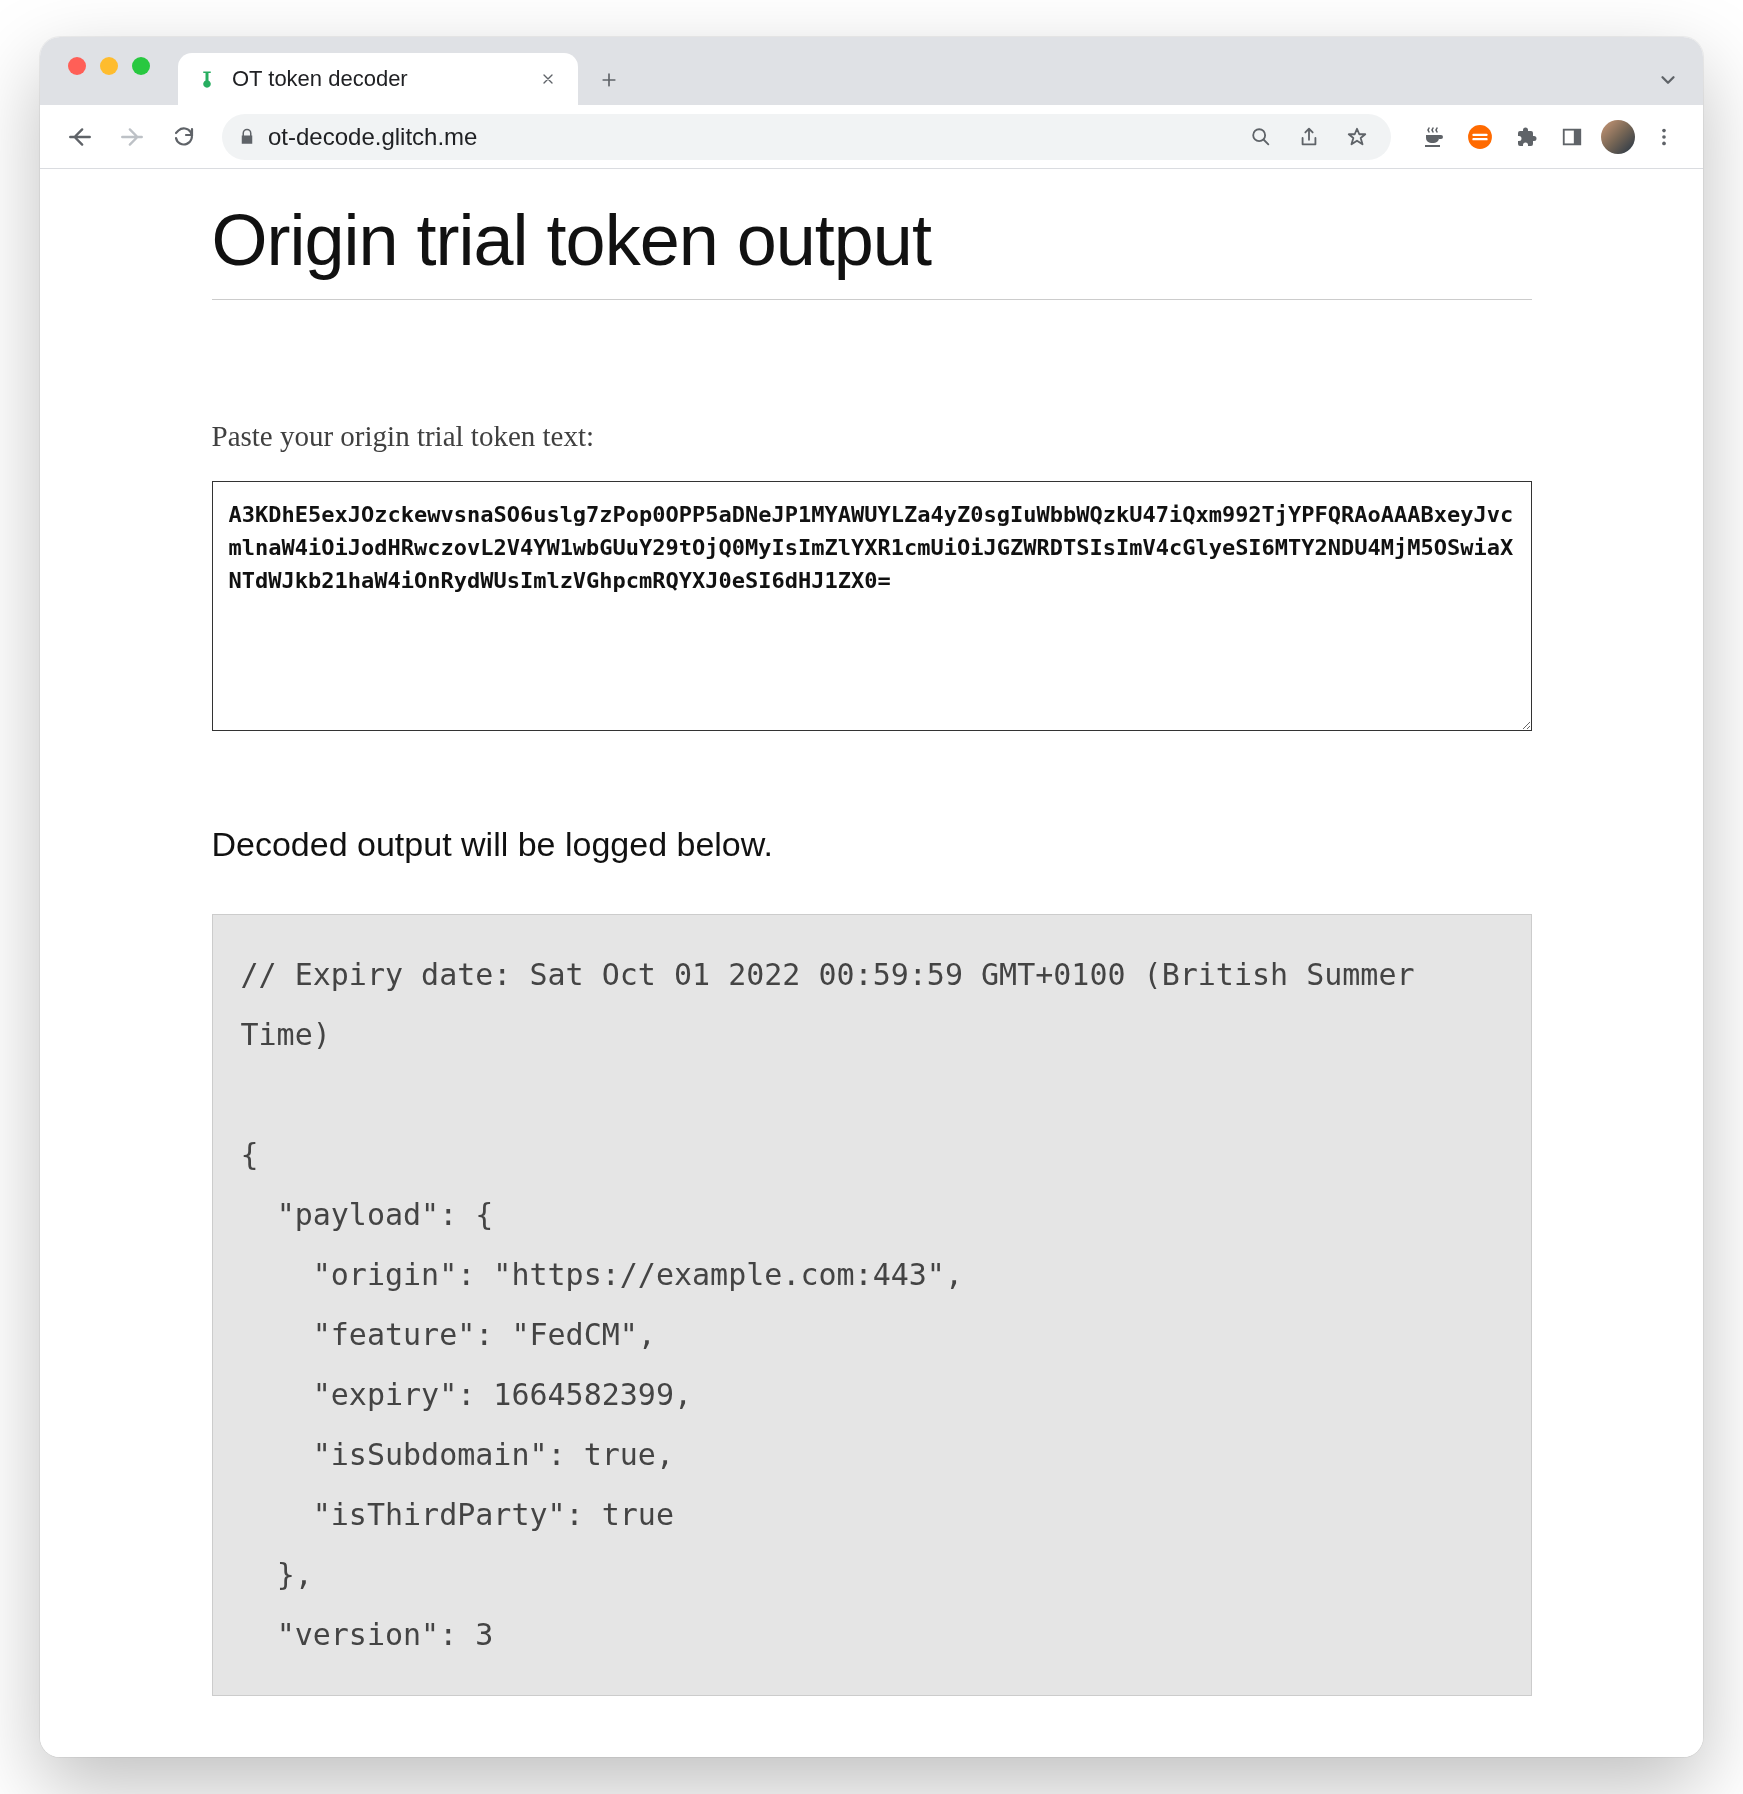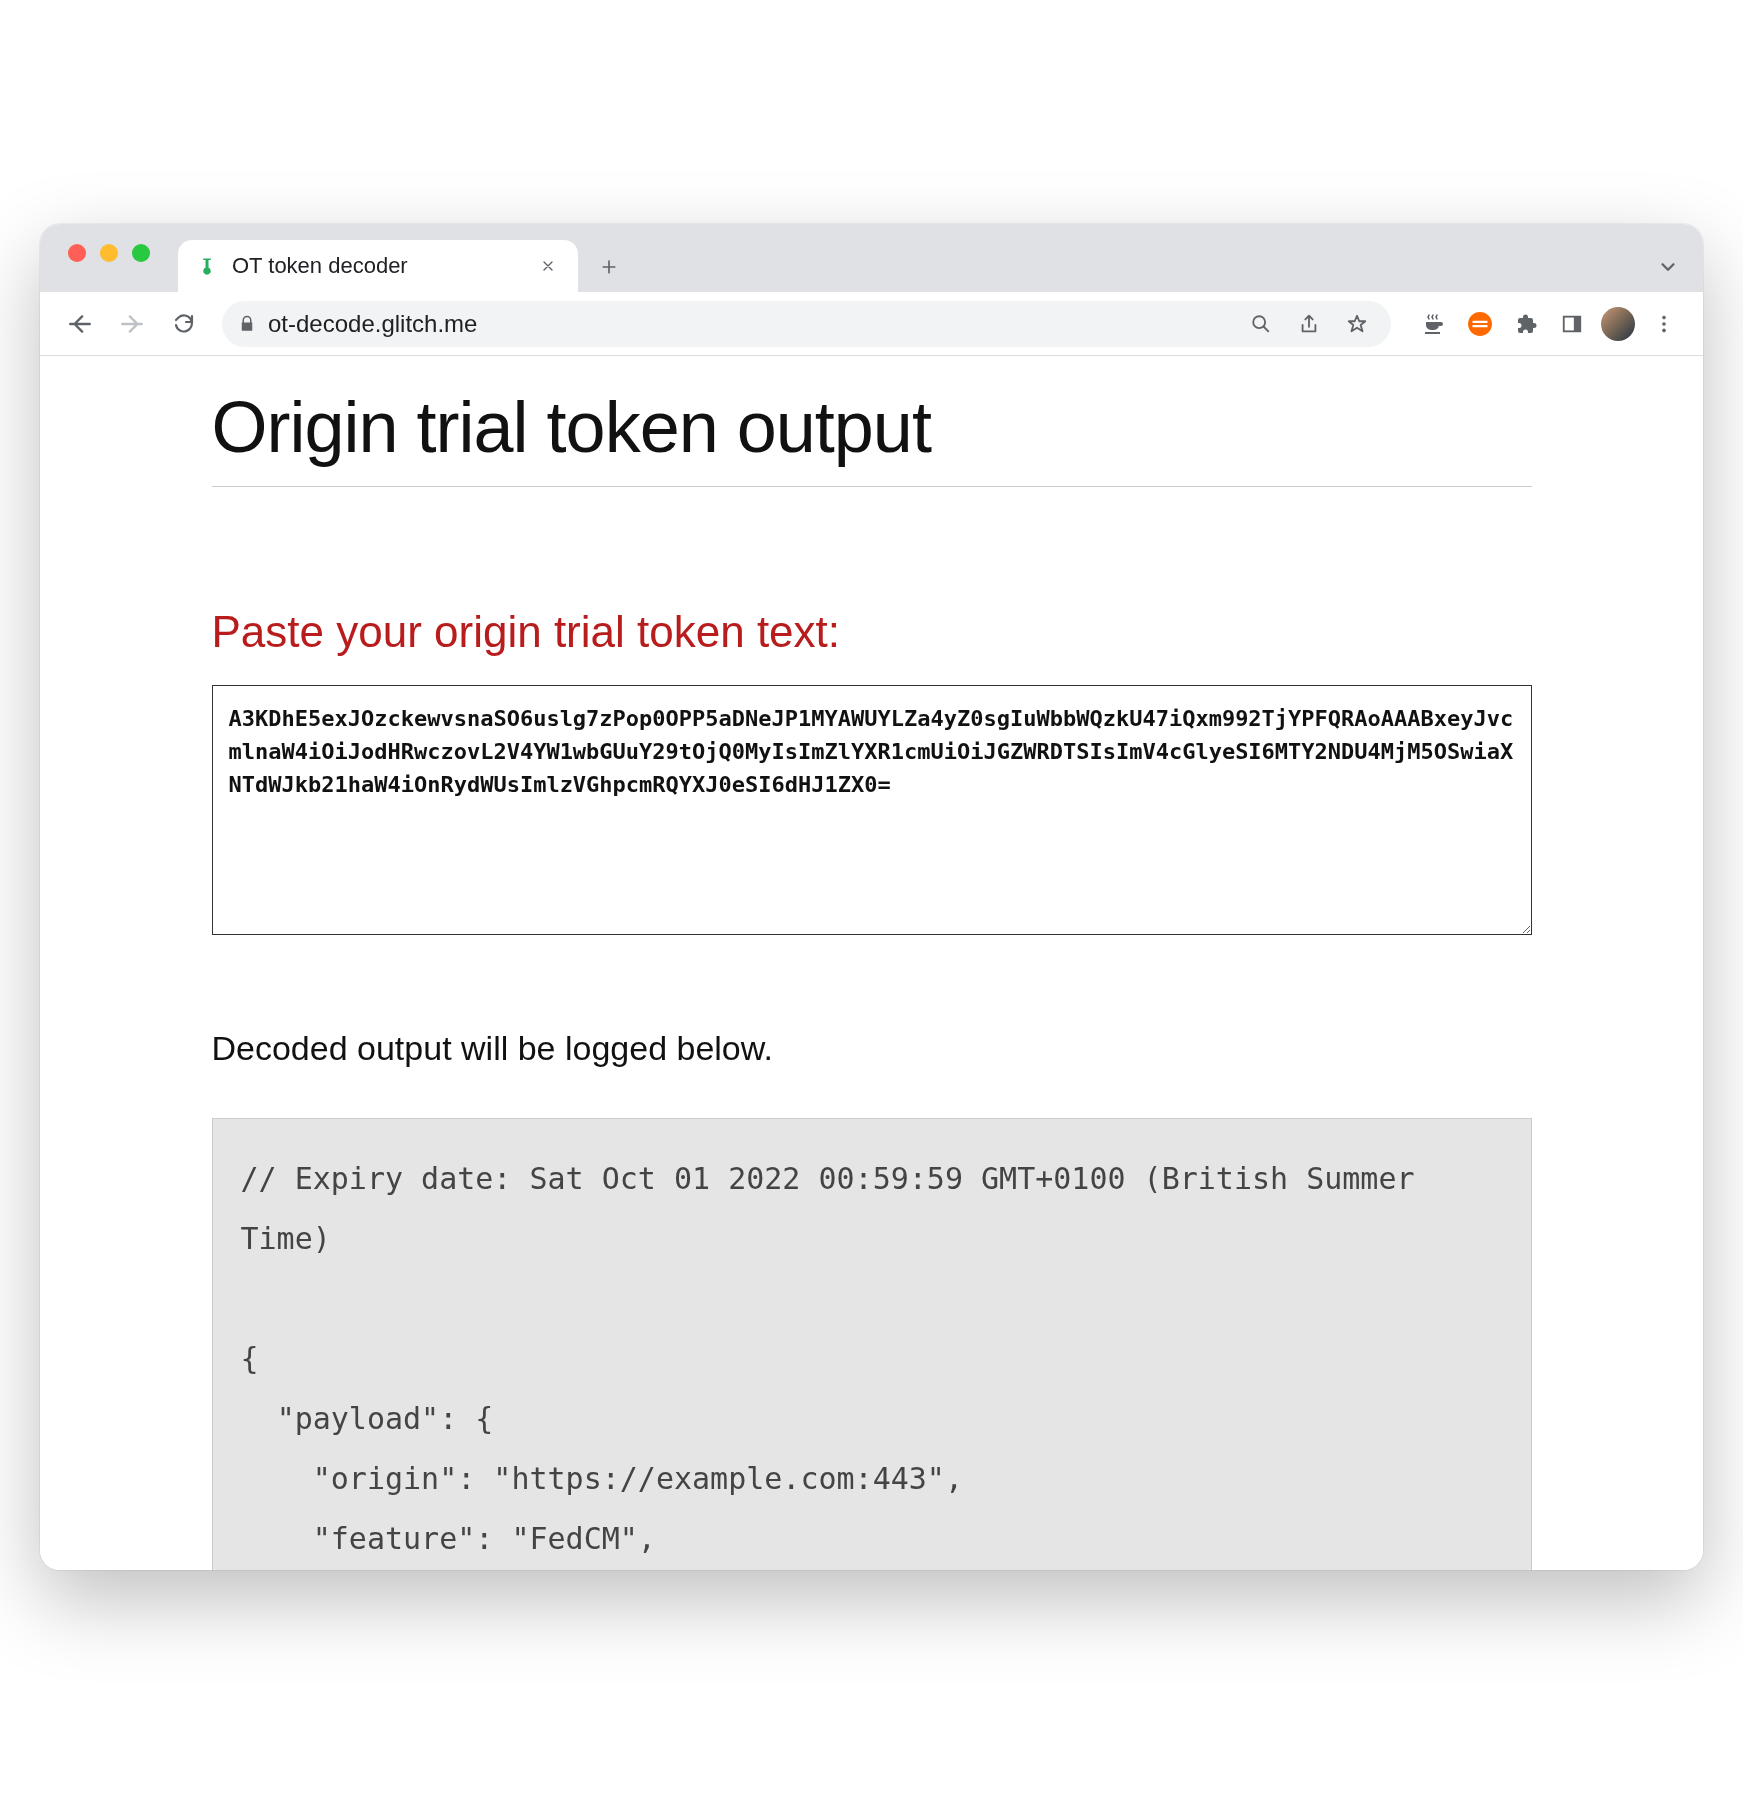"OT token decoder" .window { height: 1346px -> 1720px }
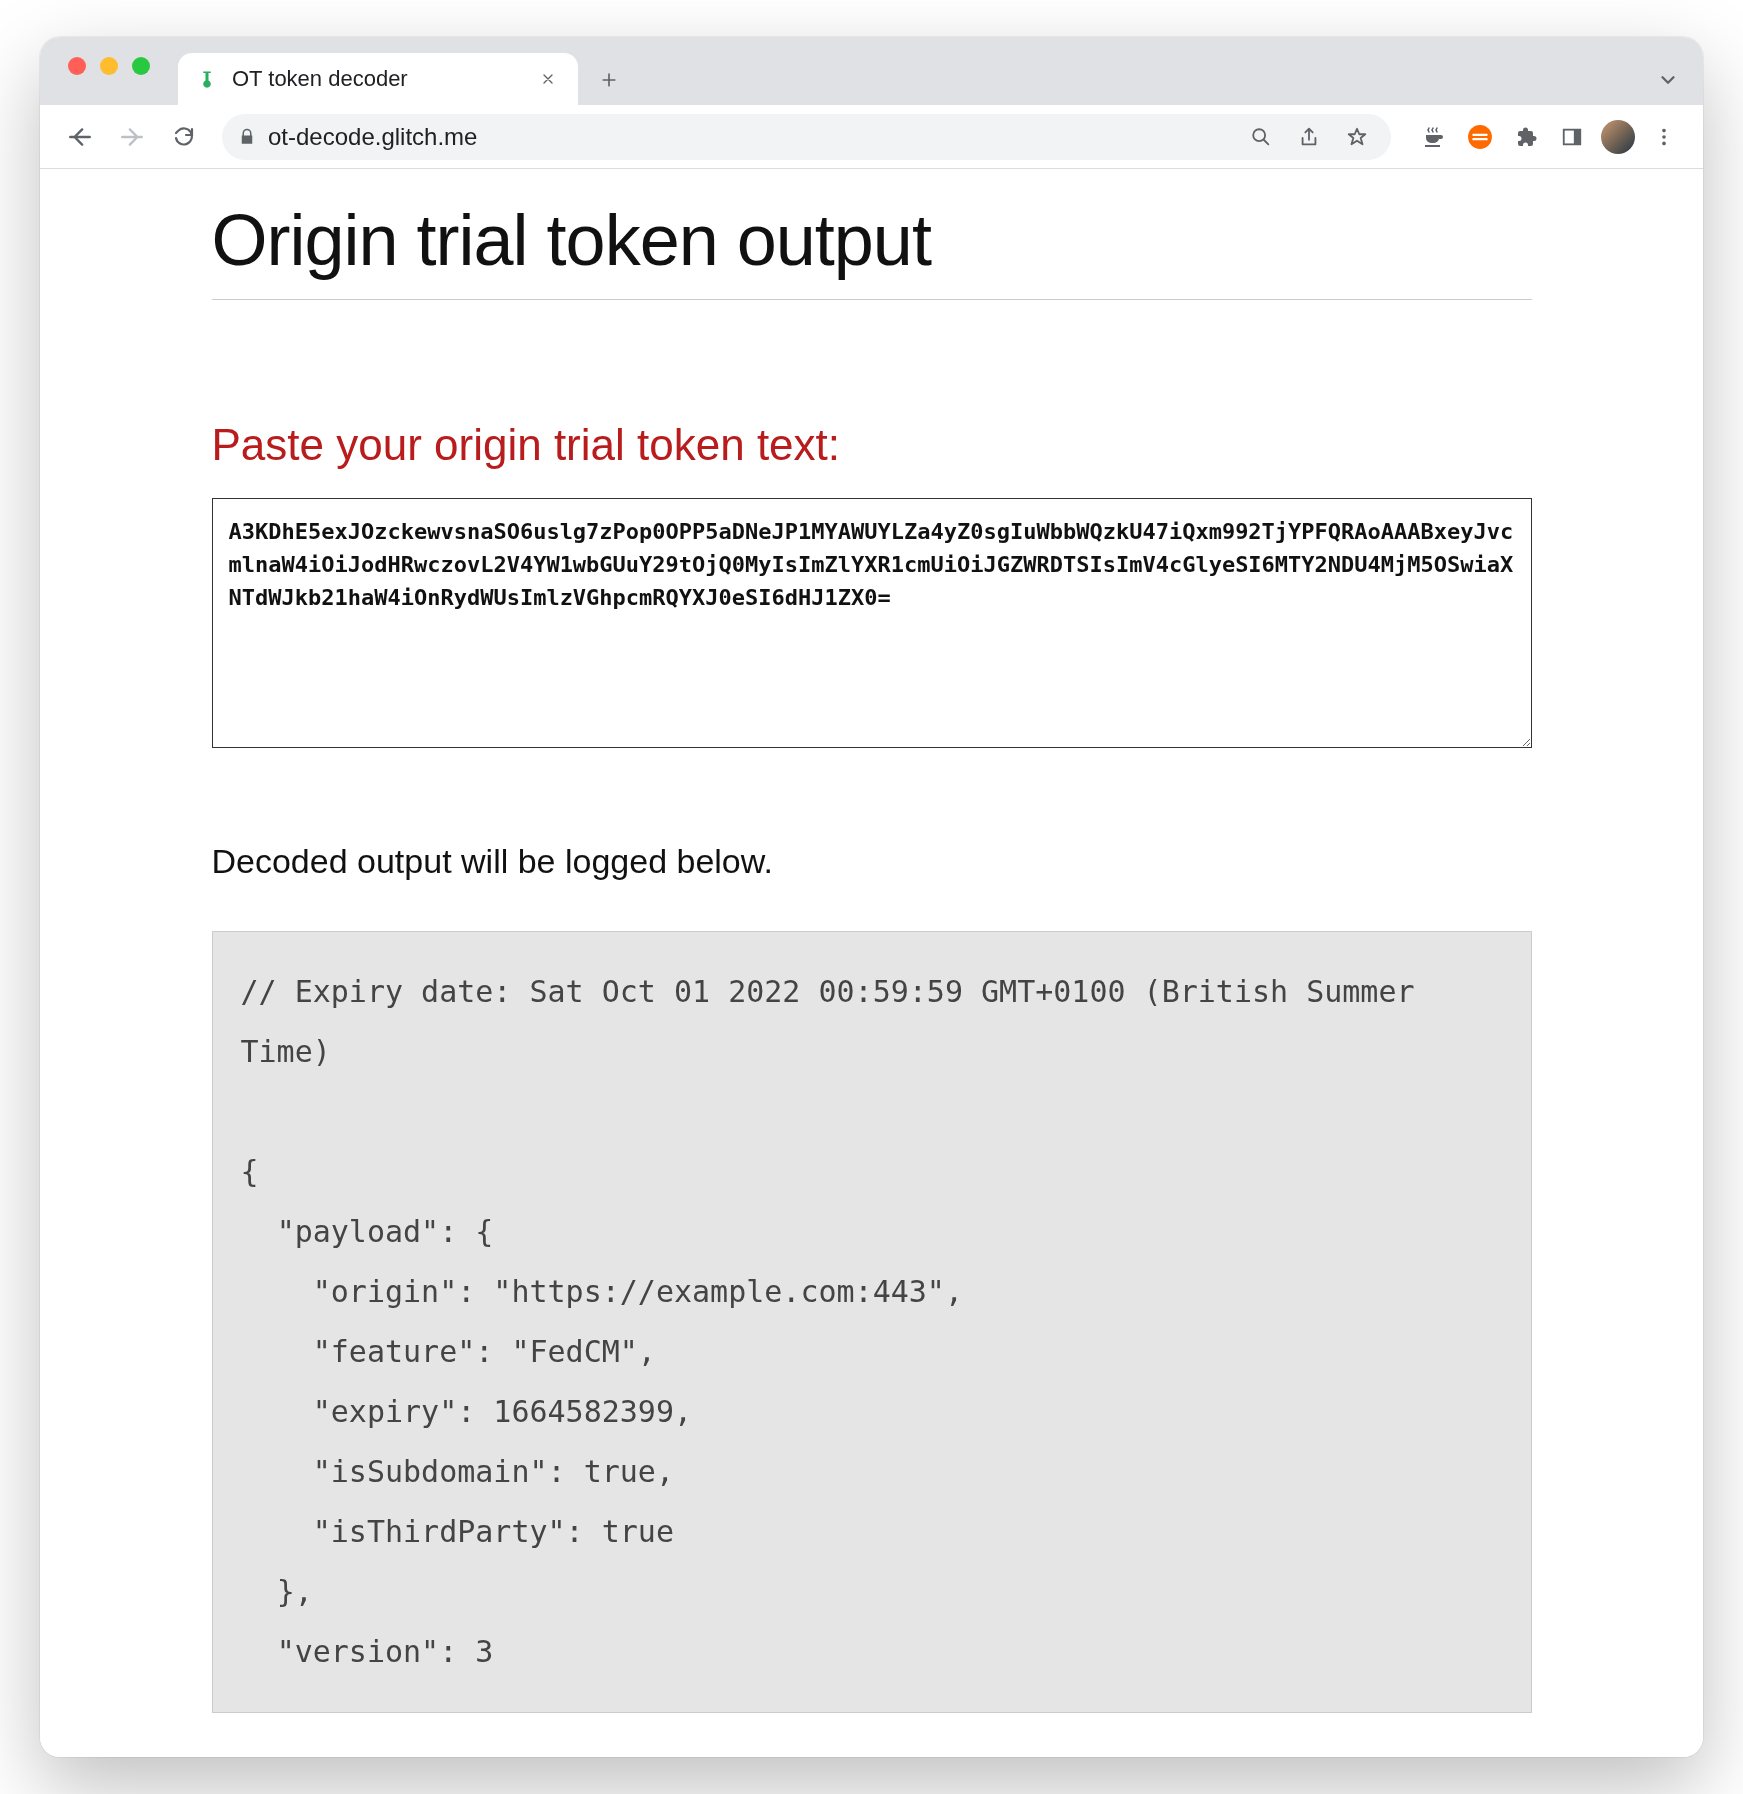"Paste your origin trial token" .label { color: #b91c1c -> #404040; font-family: Liberation Sans, sans-serif -> Liberation Serif, serif; font-size: 44px -> 29px }
